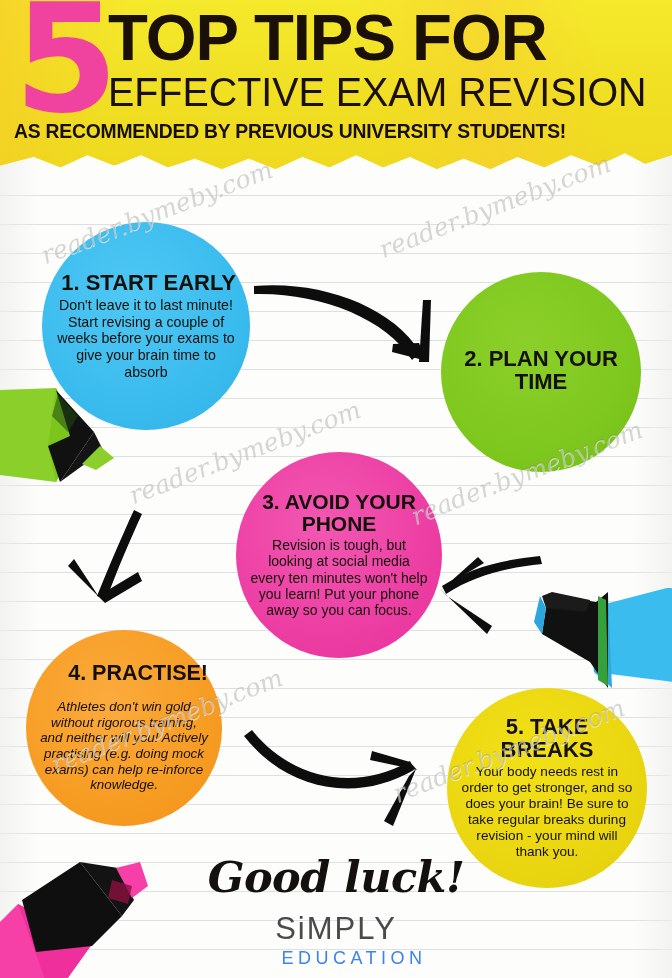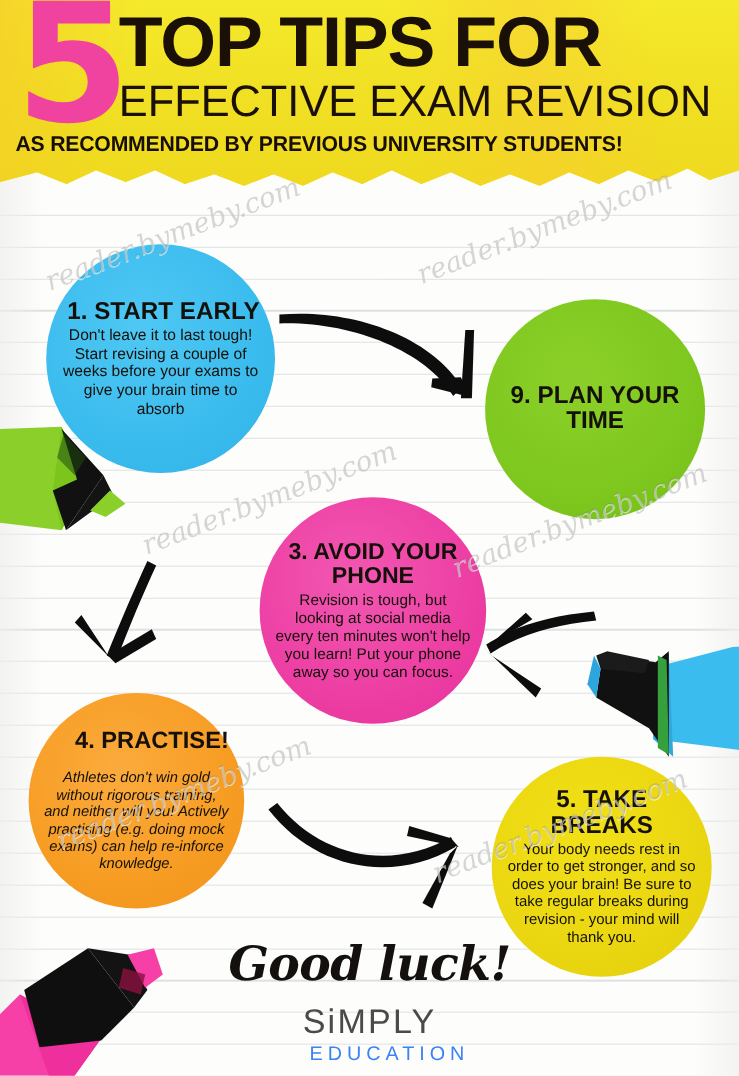"Don't leave it to last" div.tip-body { text: tough -> minute }
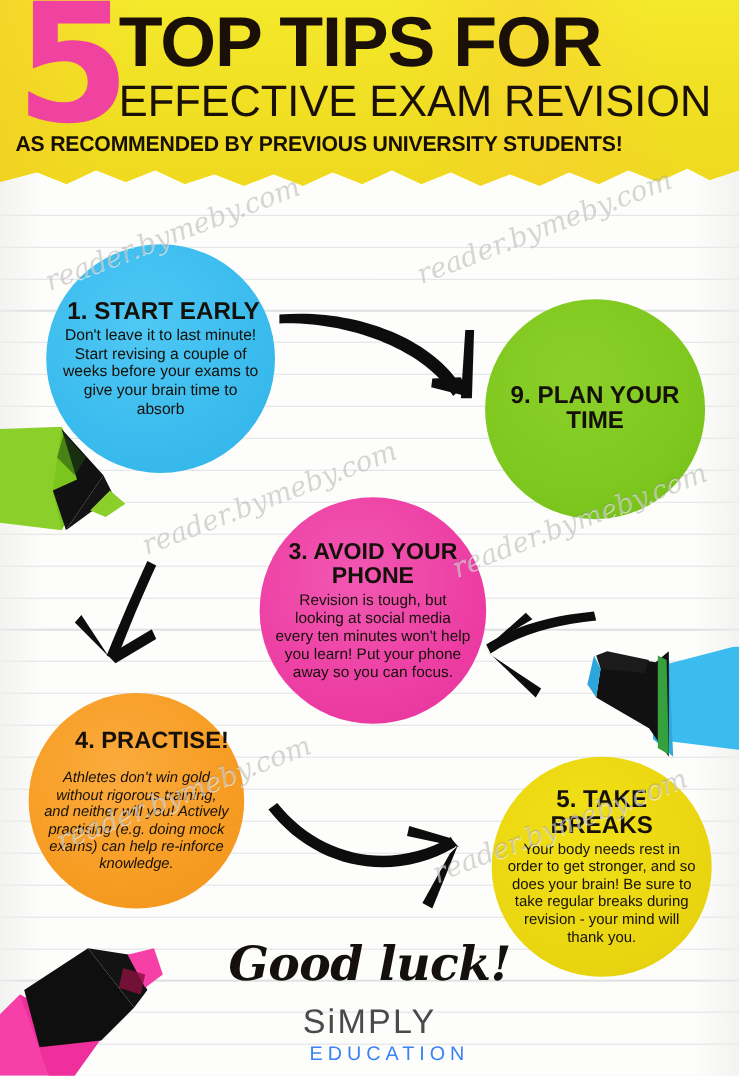"9. PLAN YOUR TIME" div.tip-title { text: 9 -> 2 }
